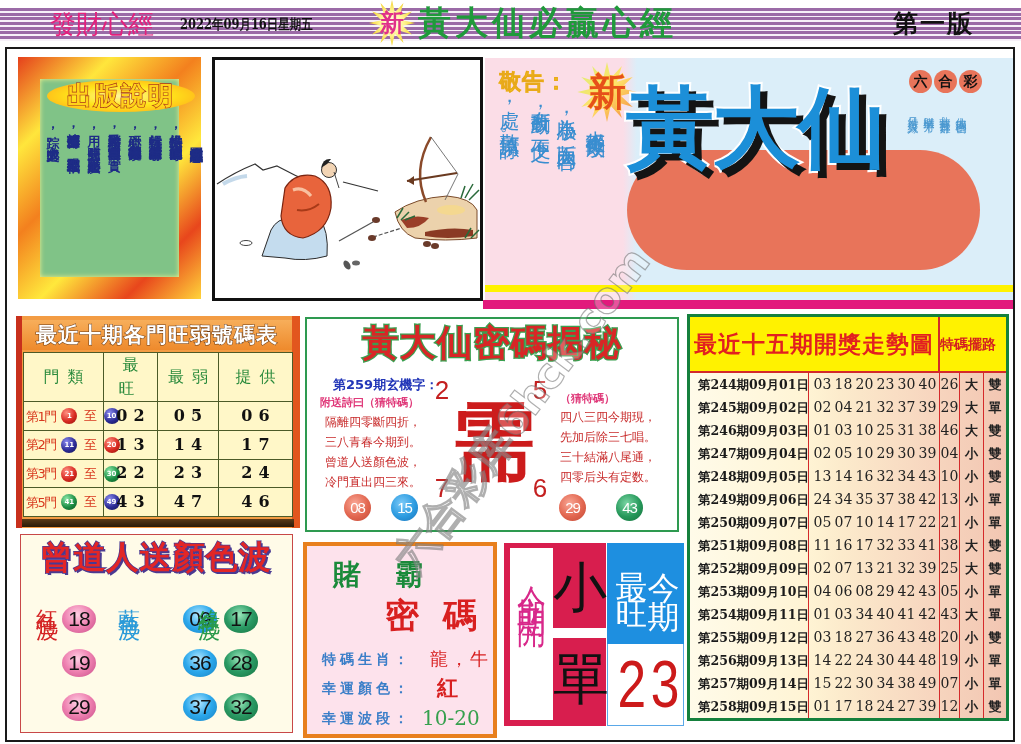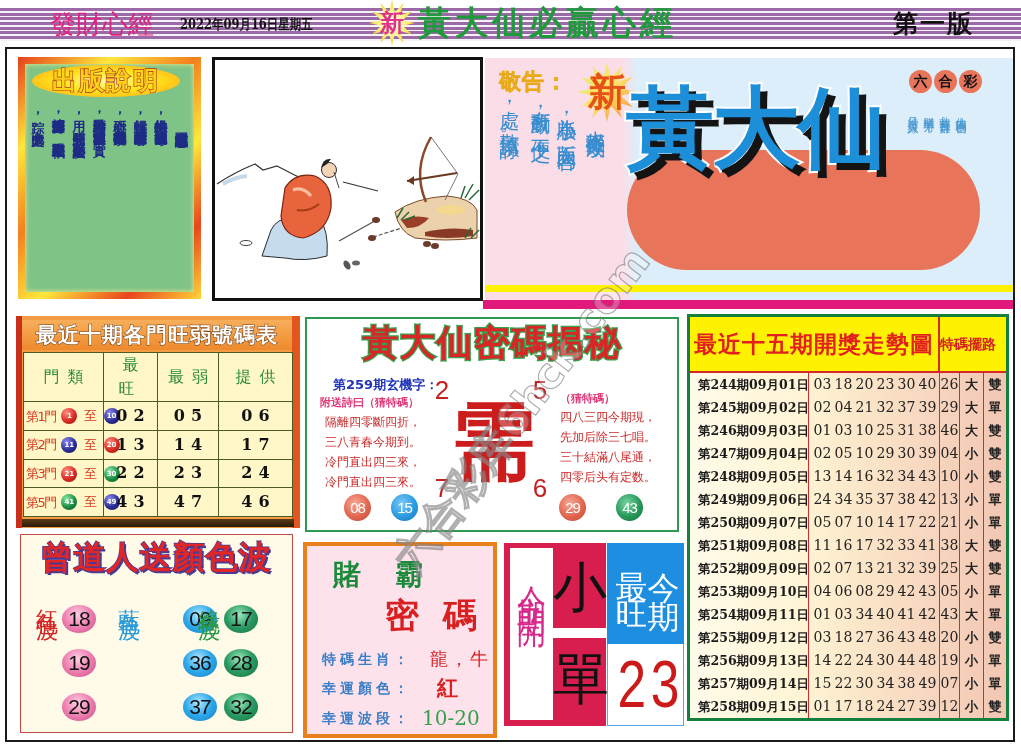"出版說明" #pub { padding: 7px -> 22px }
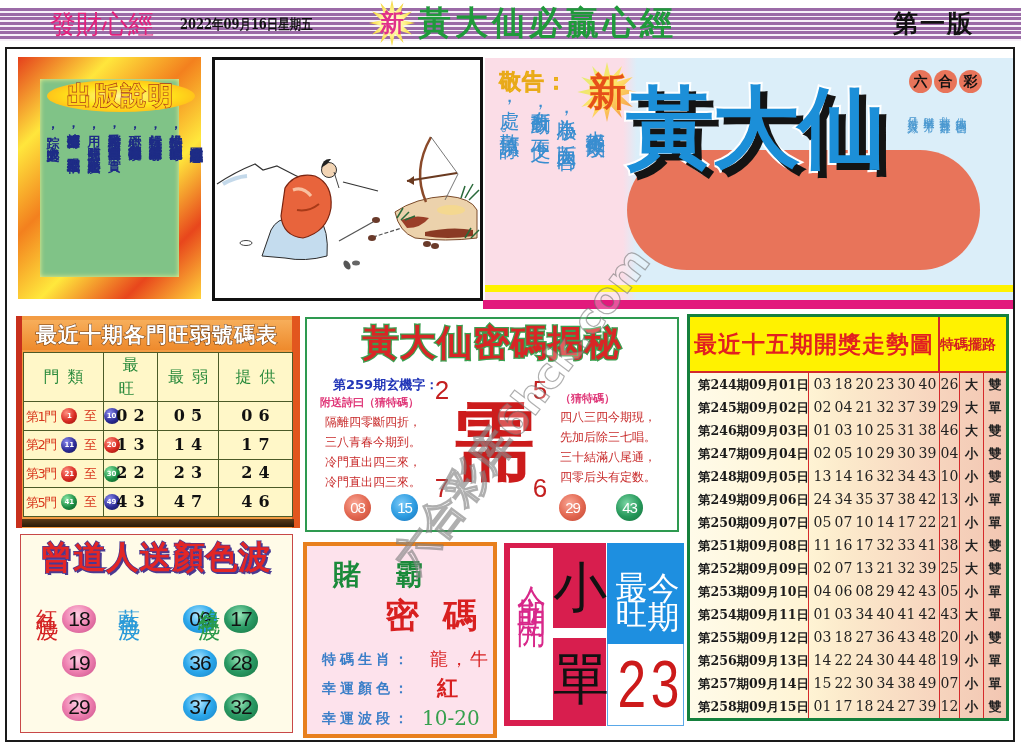"冷門直出四三來，" span.poem-line { text: 冷門直出四三來 -> 曾道人送顏色波 }
